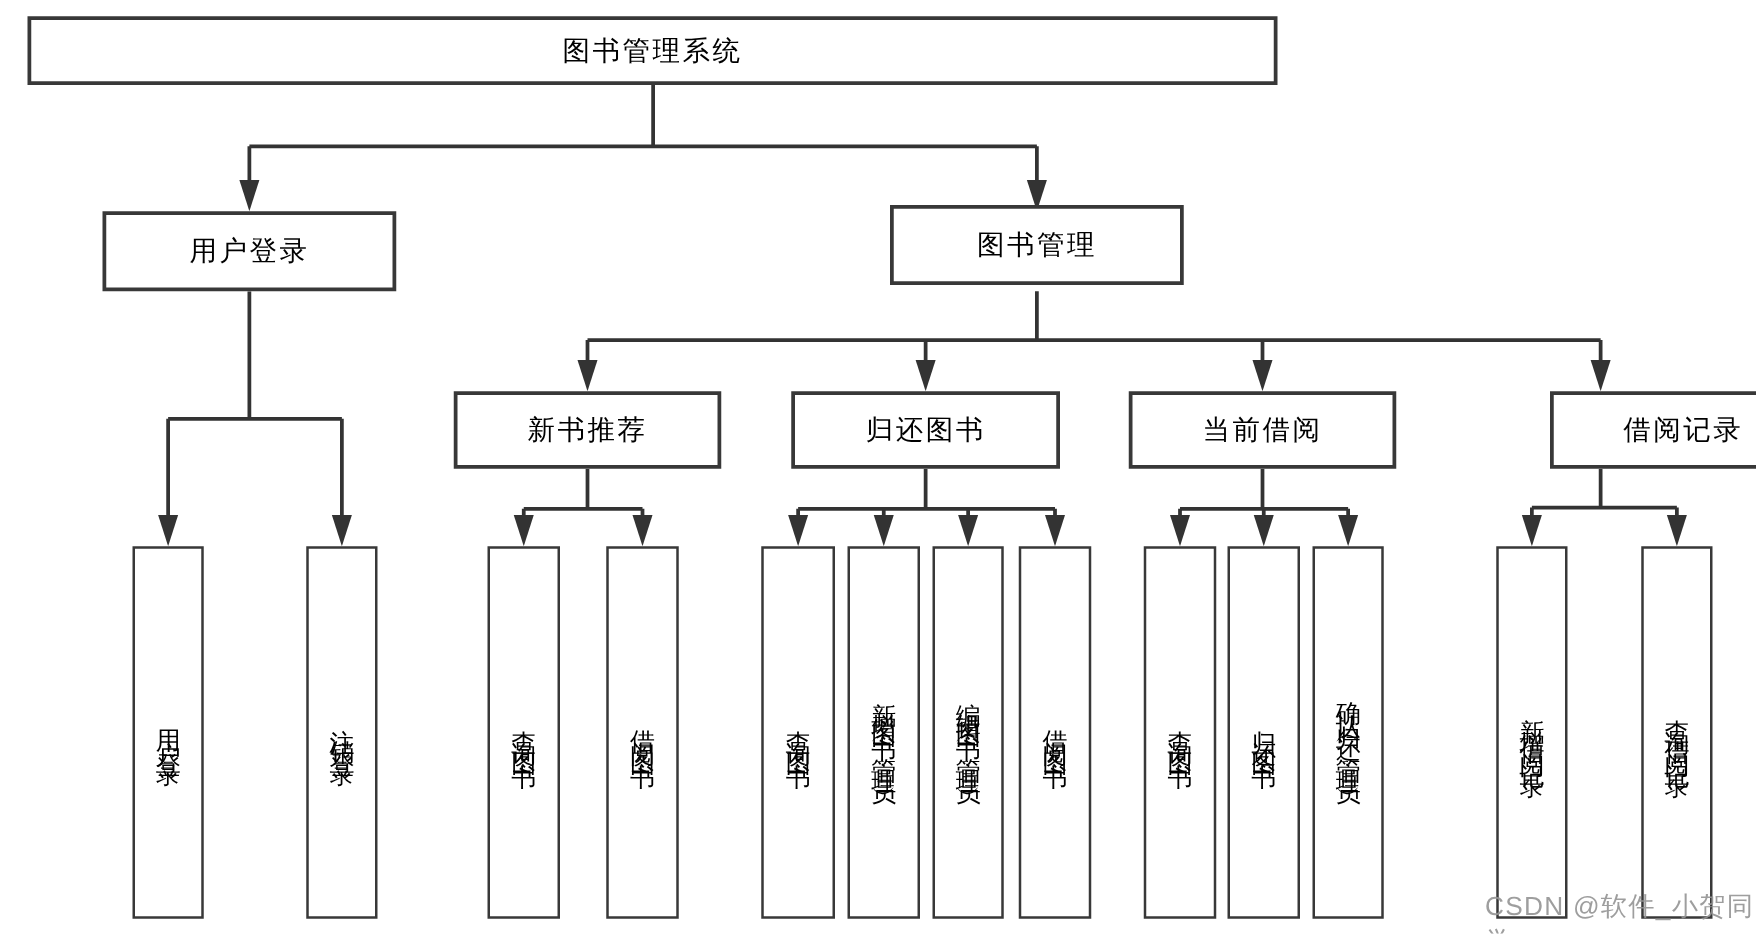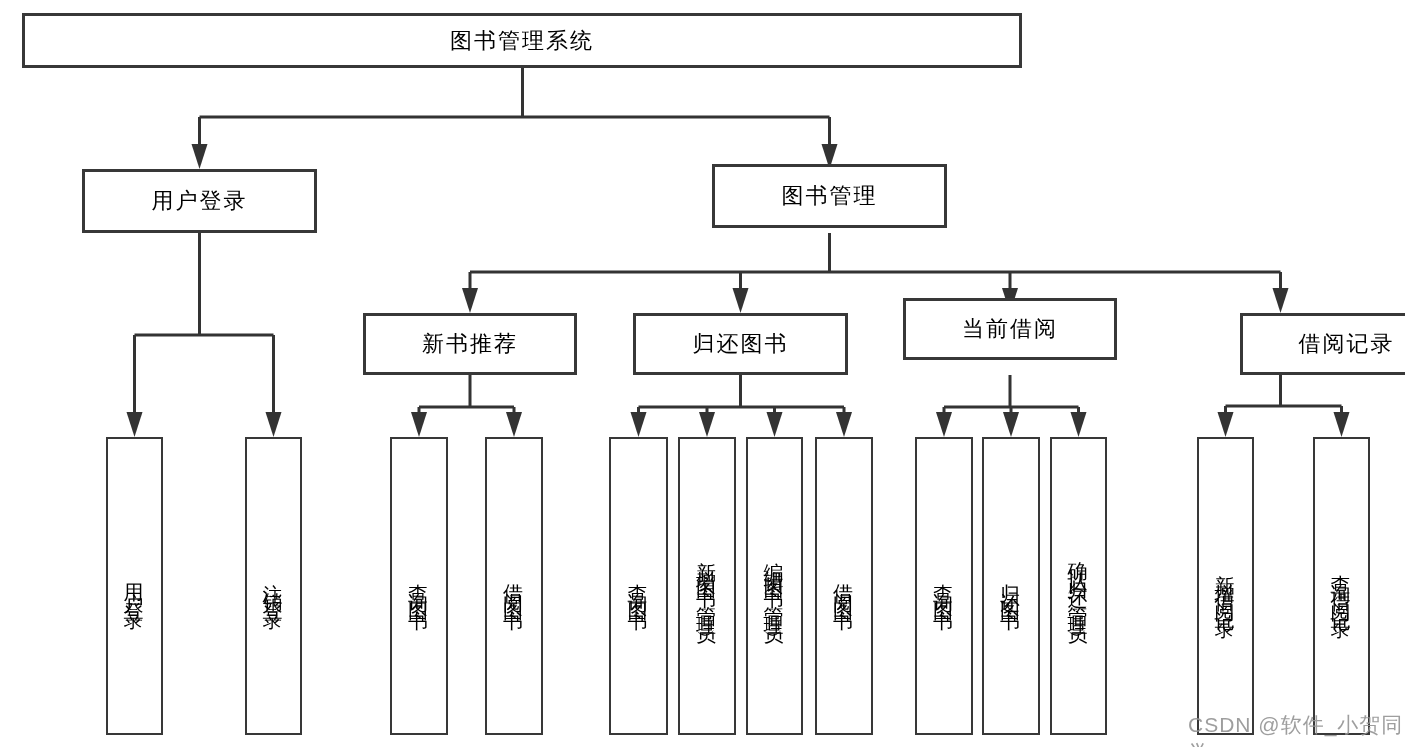"当前借阅" div.box { top: 298px -> 313px }
